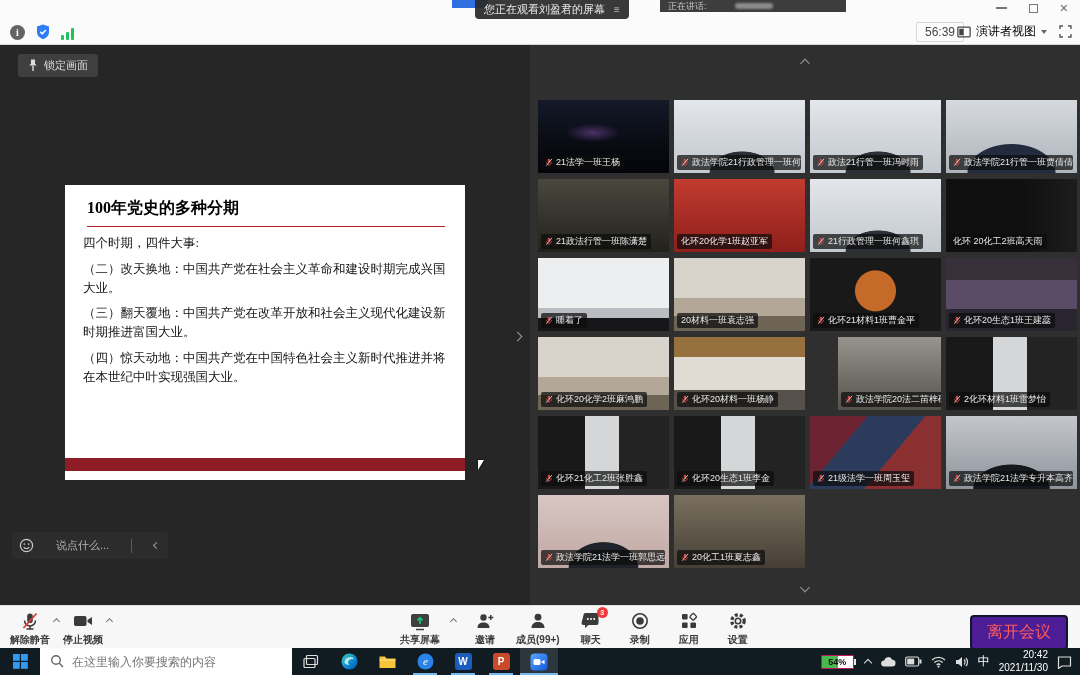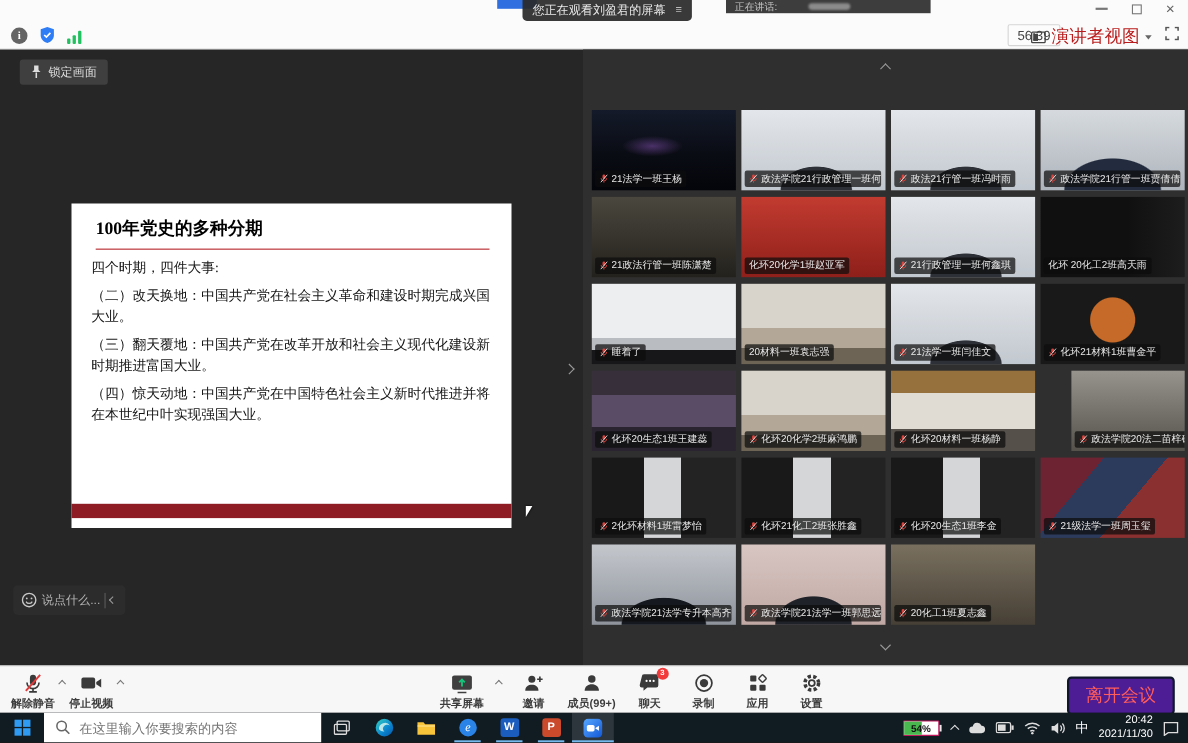"演讲者视图" .view-btn { color: #b91c1c -> #000000; font-size: 16px -> 12px }
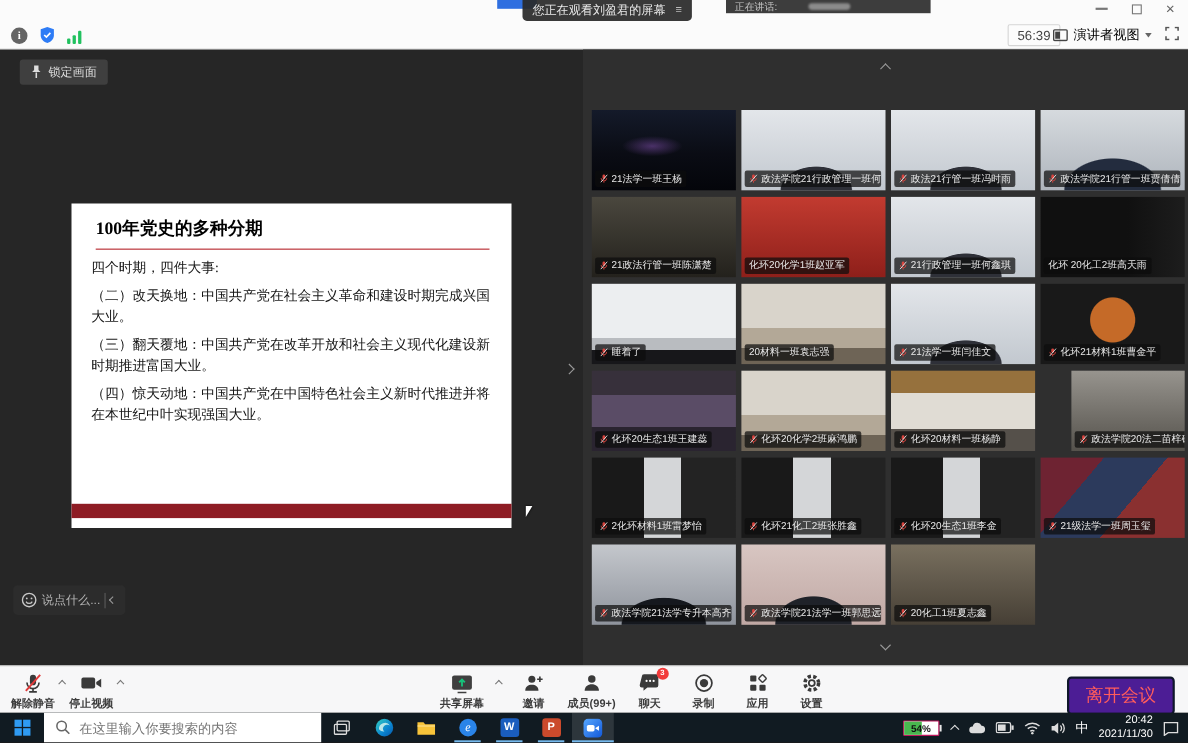"21法学一班闫佳文" div.tile { html: <div> <div> <svg> <rect></rect> <path></path> <line></line> <line></line> </svg> <span>21法学一班闫佳文</span> </div> </div> -> none }
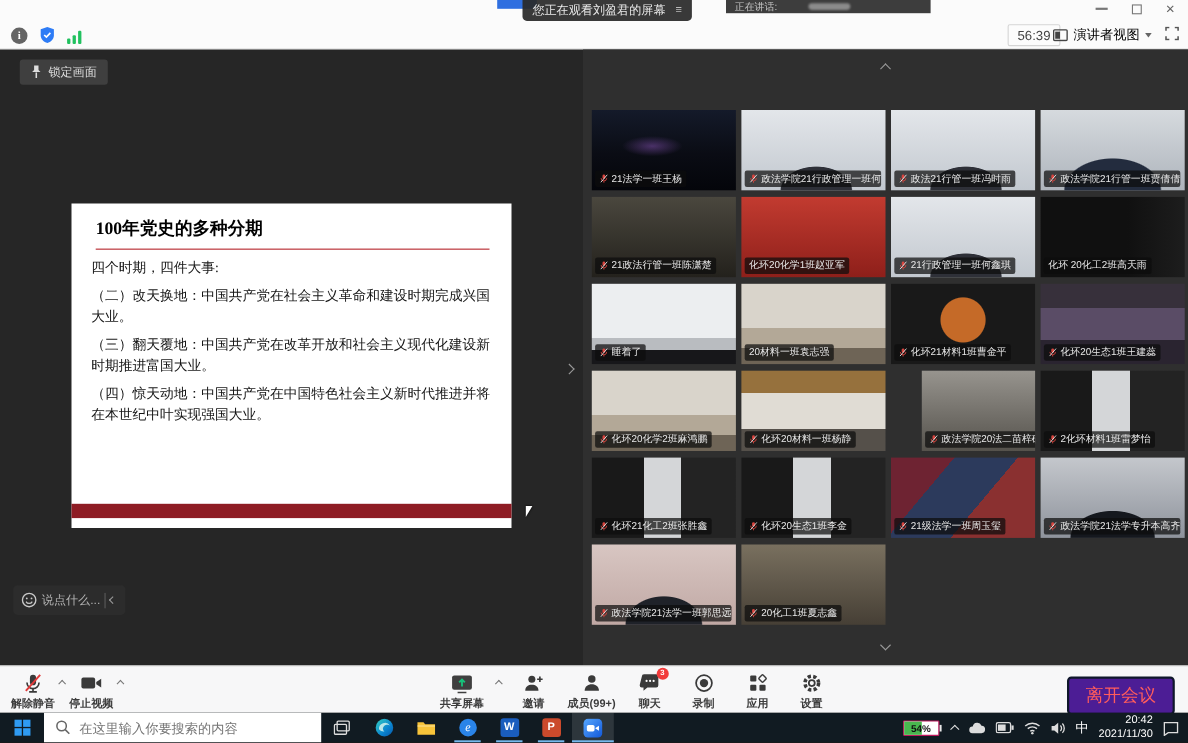"说点什么..." .chat-quick { gap: 4px -> 22px }
